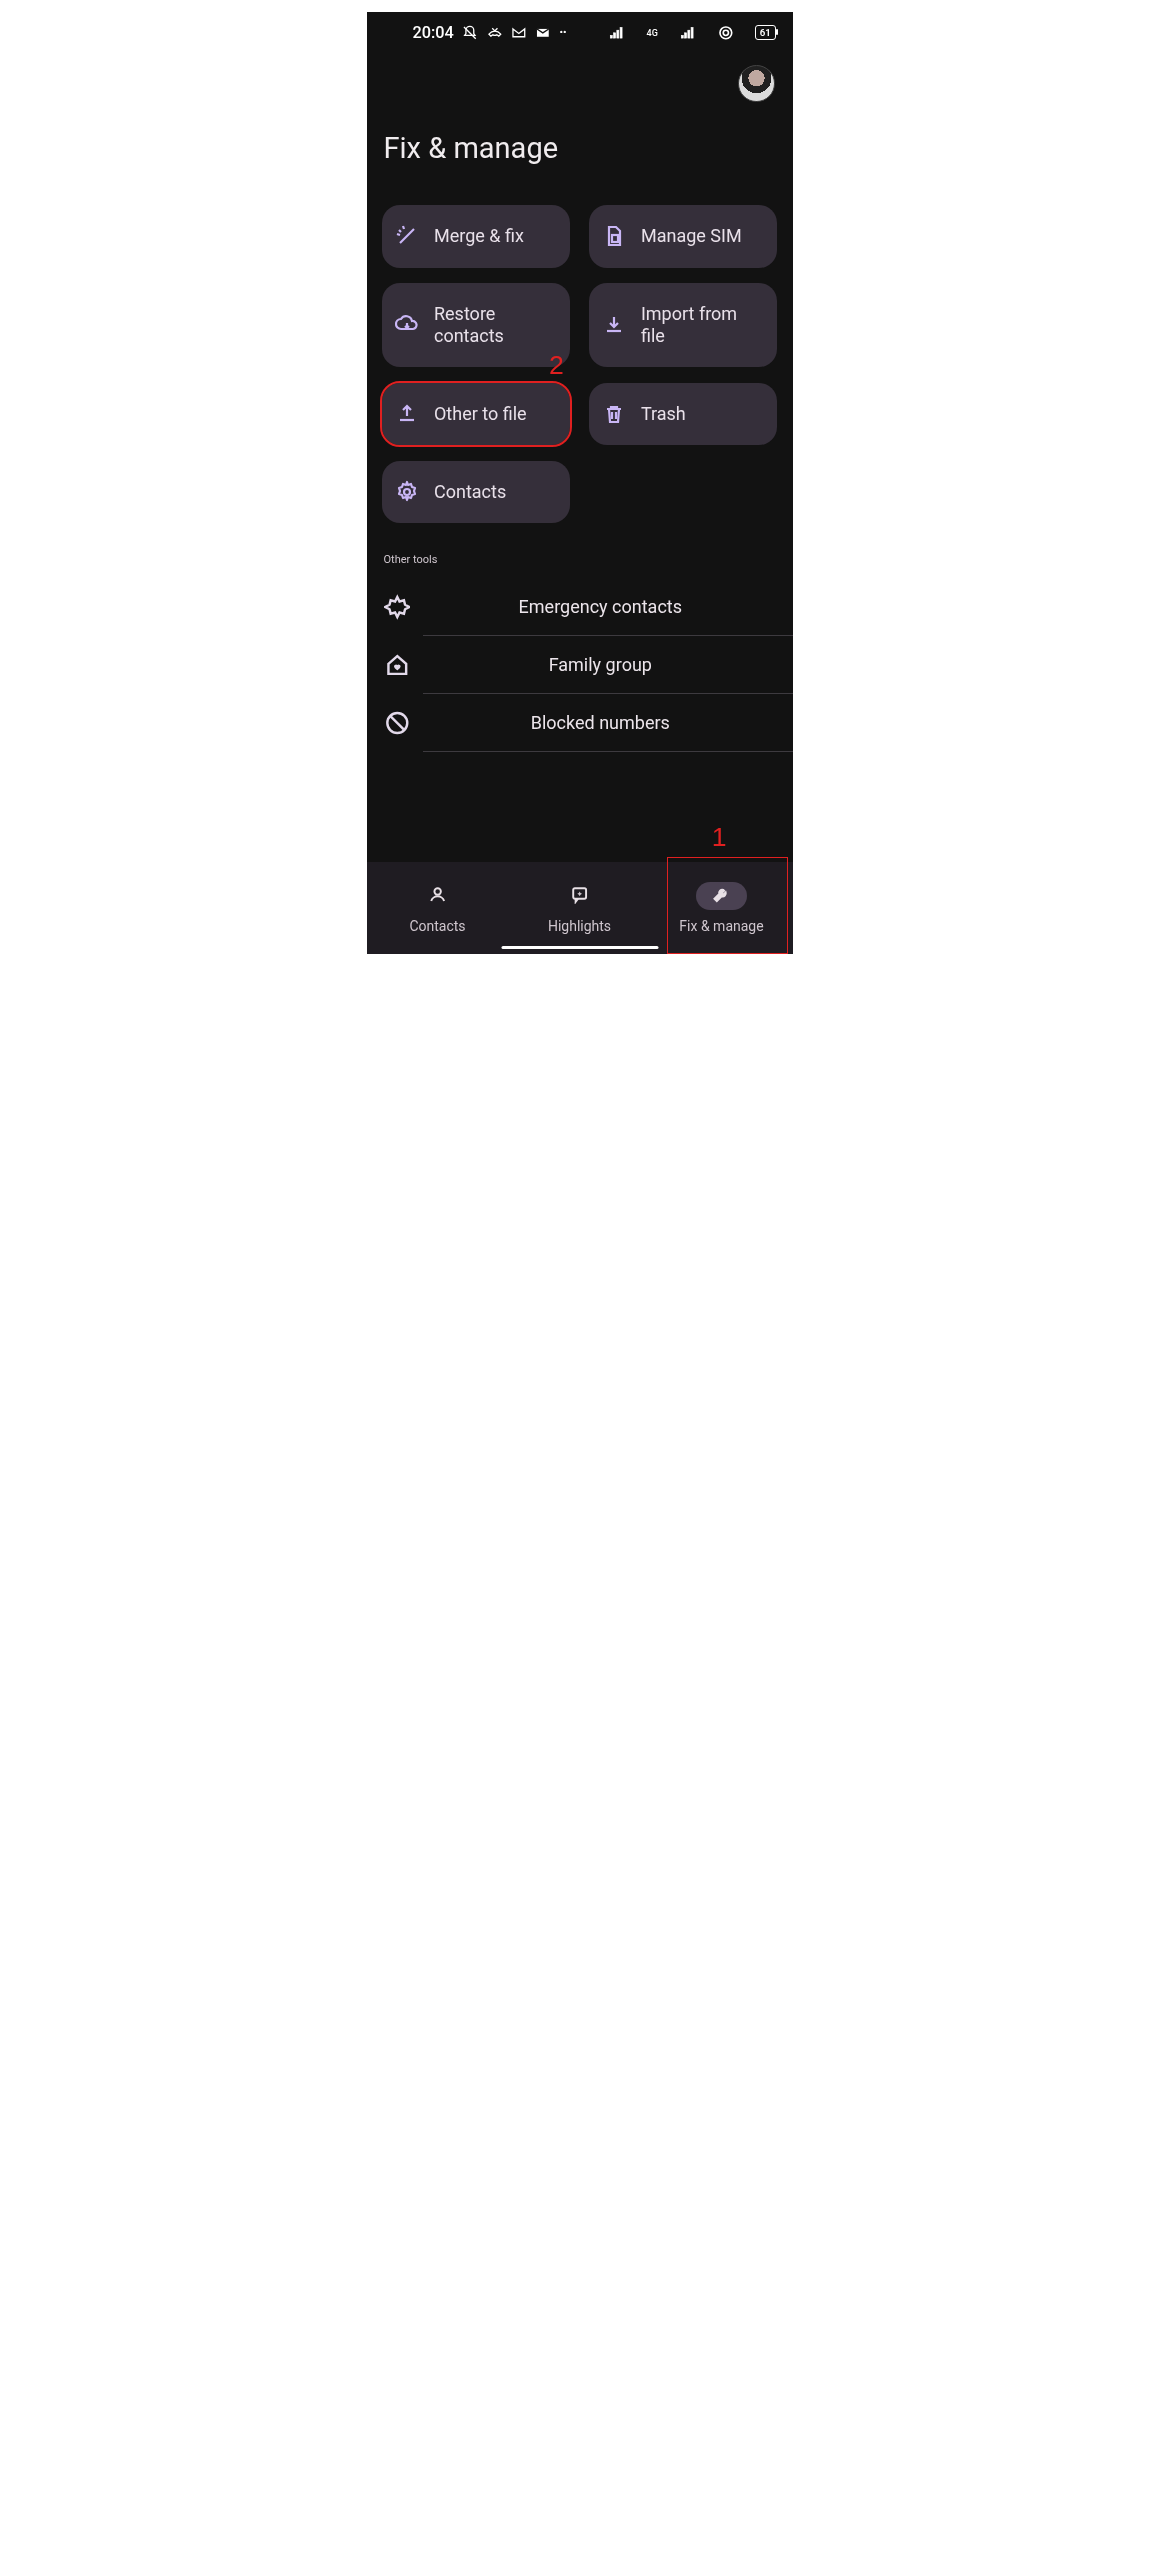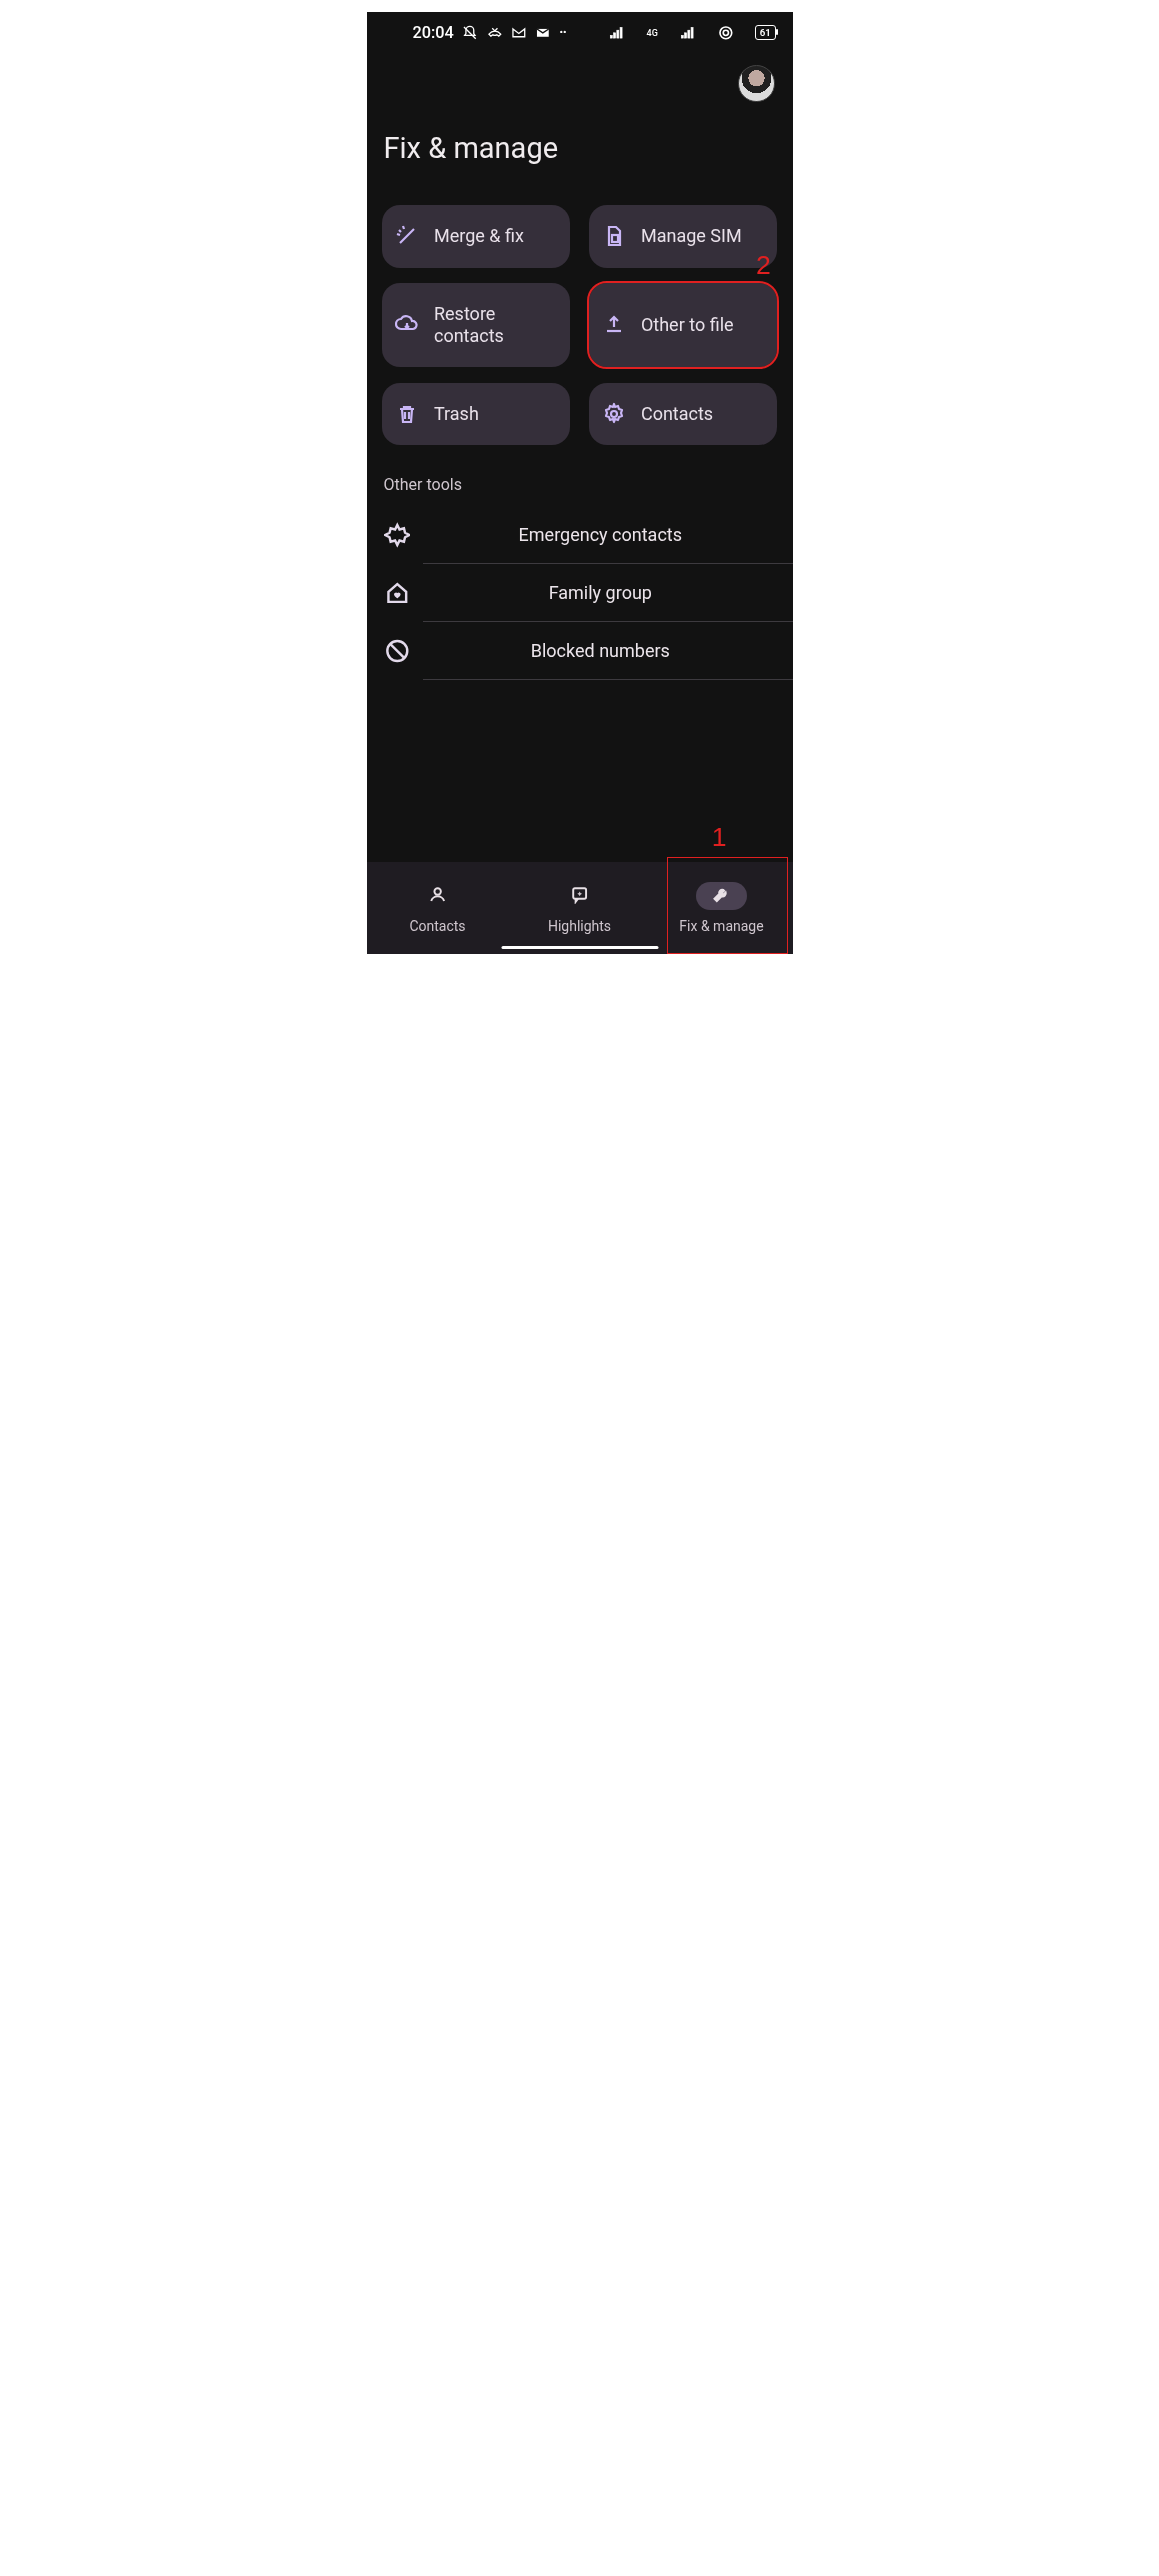"Import from file" div.tile { html: none -> <div> <span> <svg> <path></path> <path></path> </svg> </span> <span>Import from file</span> </div> }
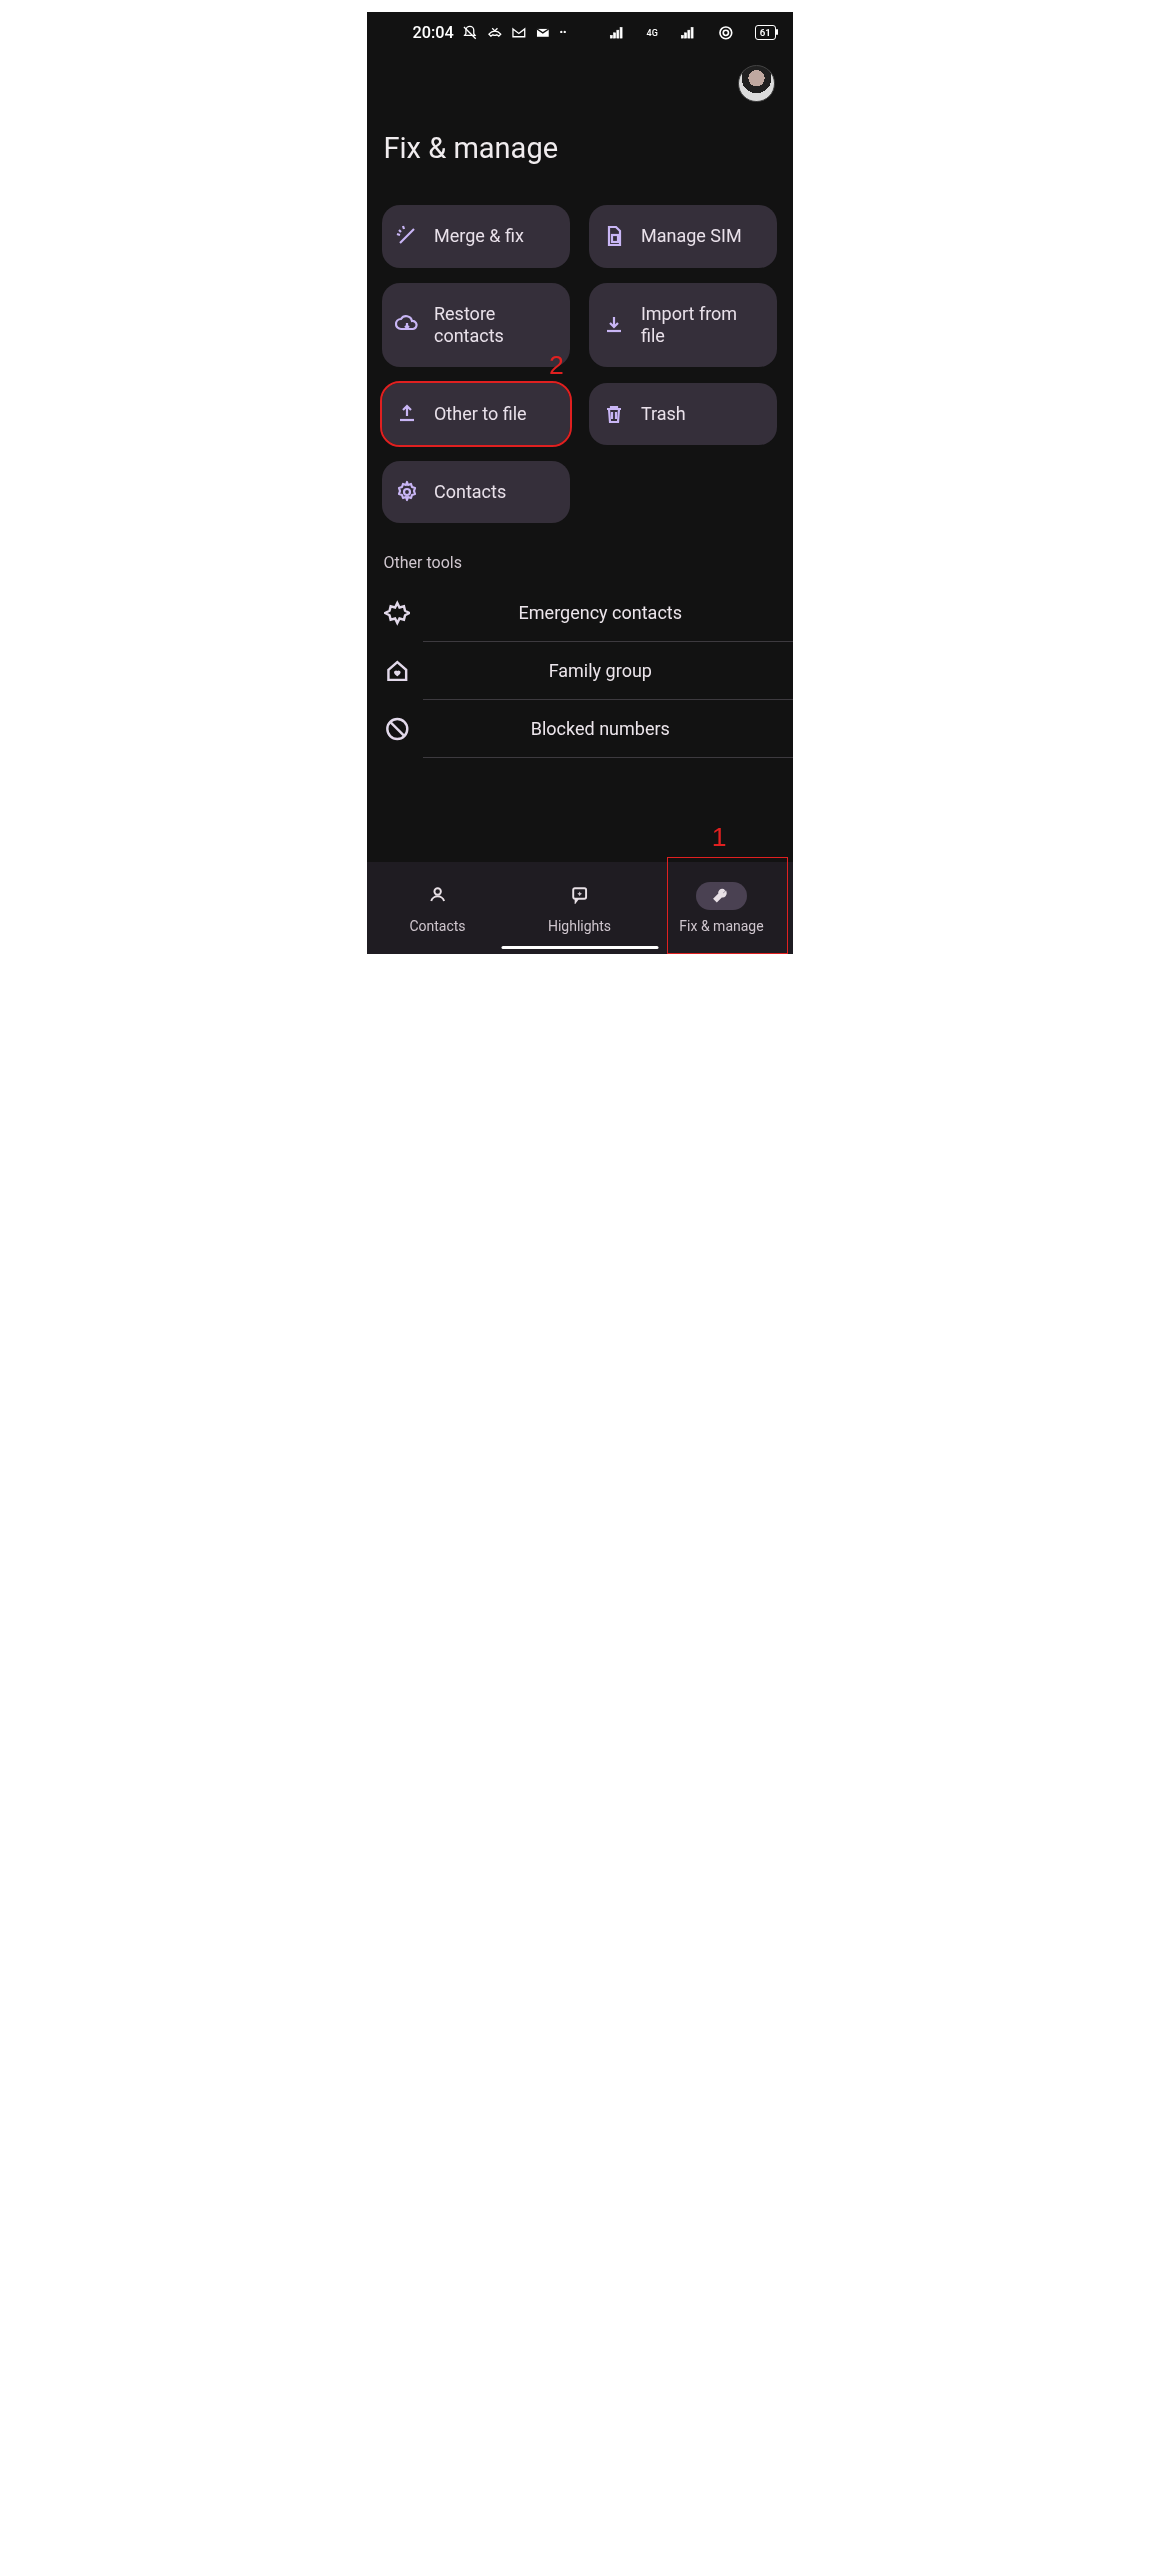"Other tools" .section-title { font-size: 16px -> 11px }
